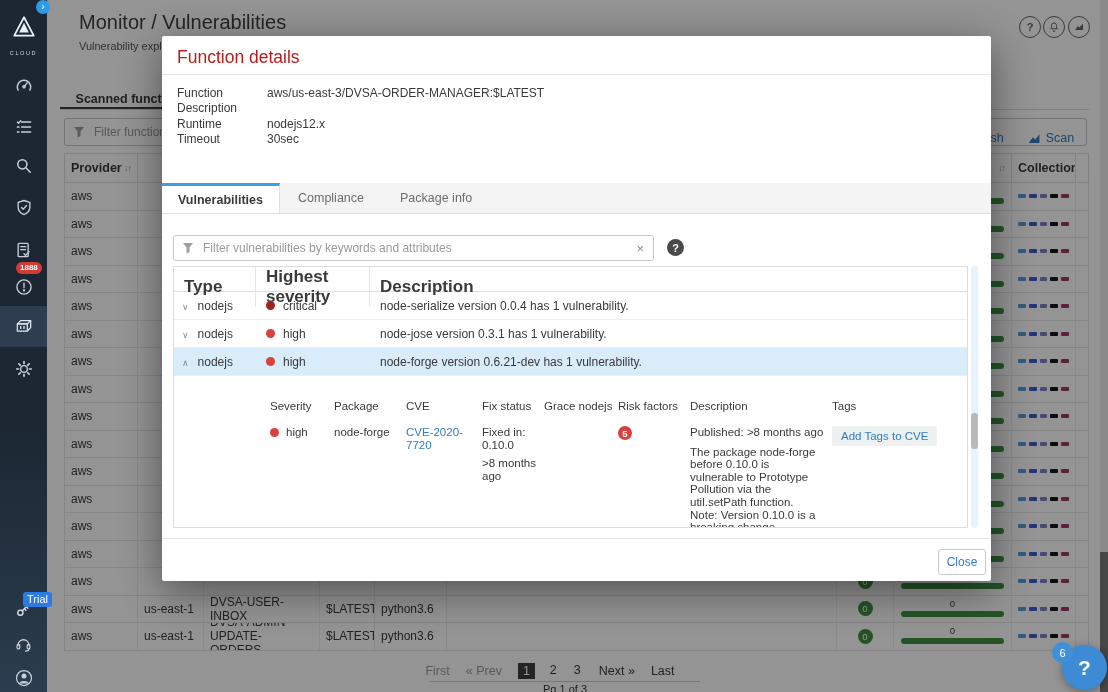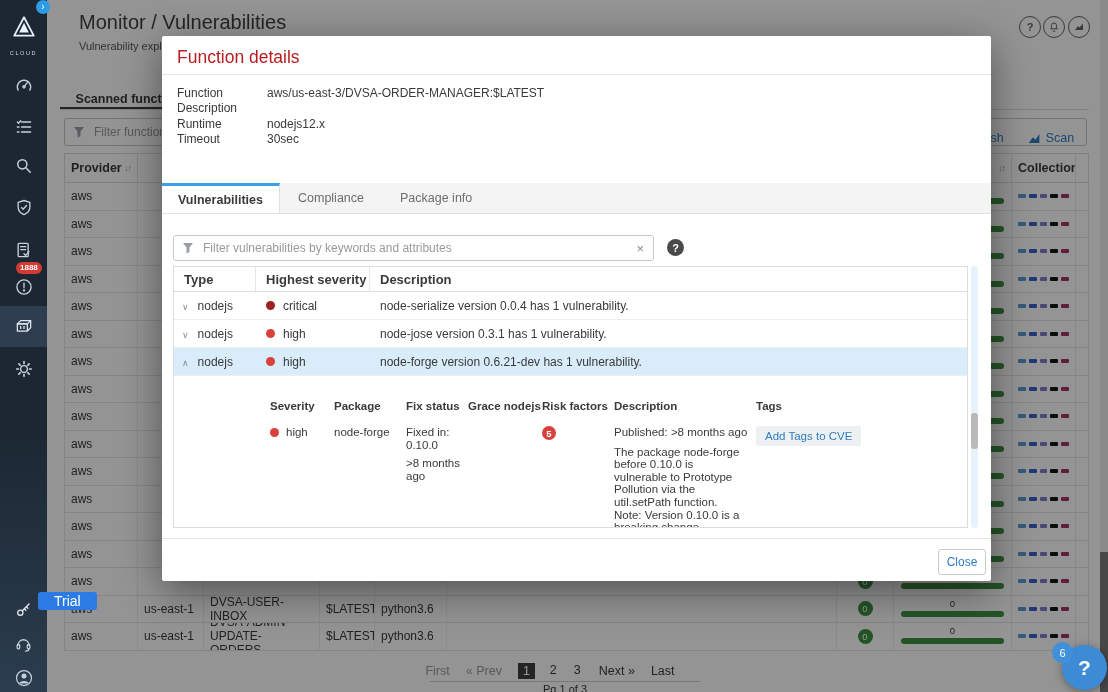"Type" .v-head { font-size: 13px -> 17px }
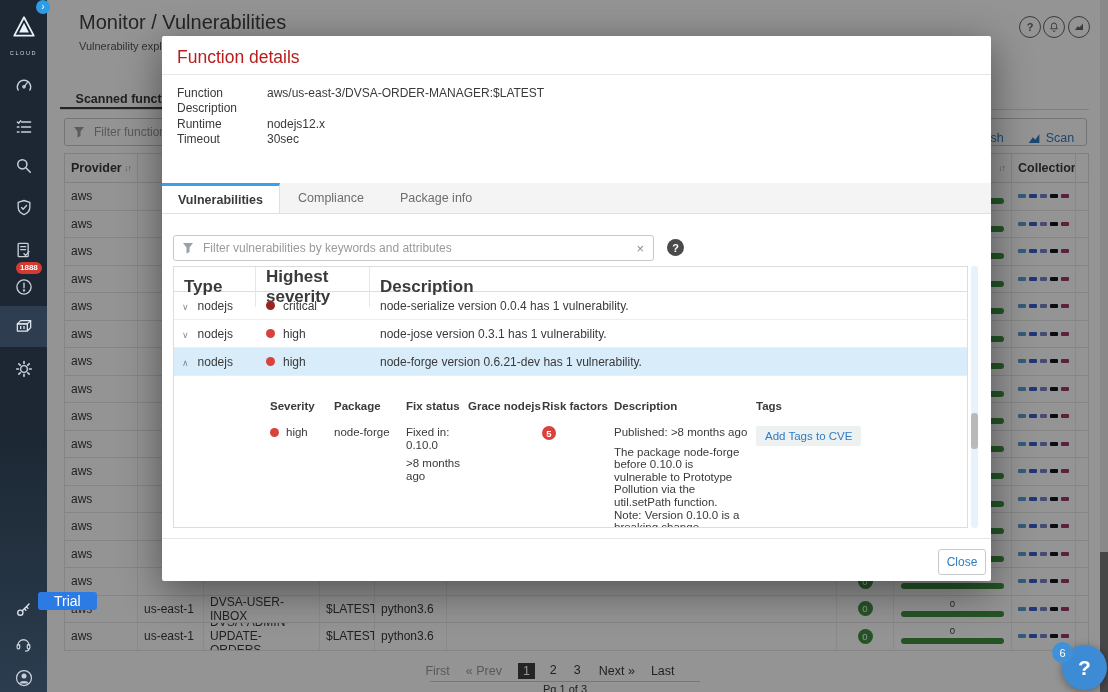"Severity" .eh { font-weight: bold -> normal }
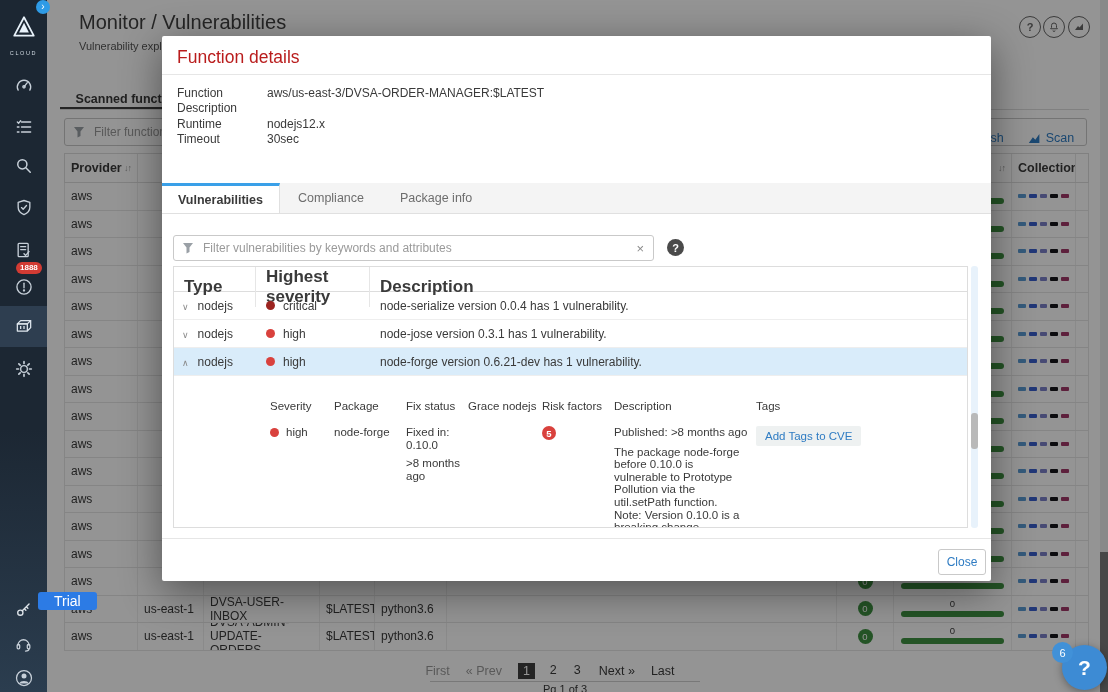"CVE" div.e-col { html: none -> <div> <div>CVE</div> <div>CVE-2020-7720</div> </div> }
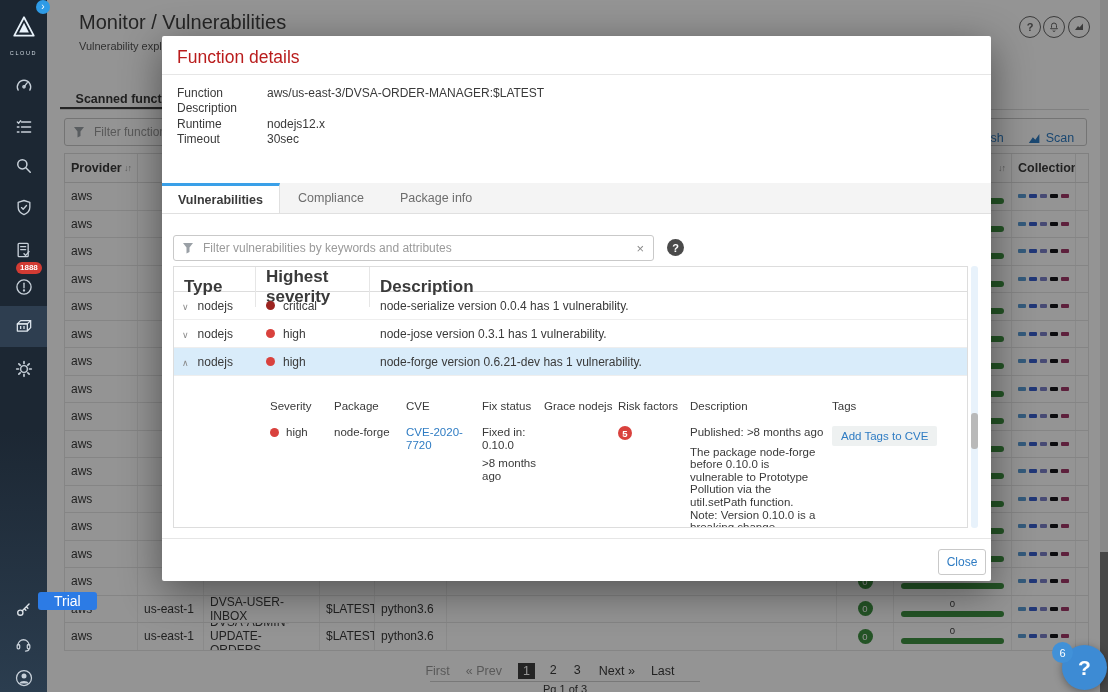"Trial" .trial-badge { font-size: 14px -> 11px; left: 38px -> 23px; padding: 2px 16px -> 2px 4px }
